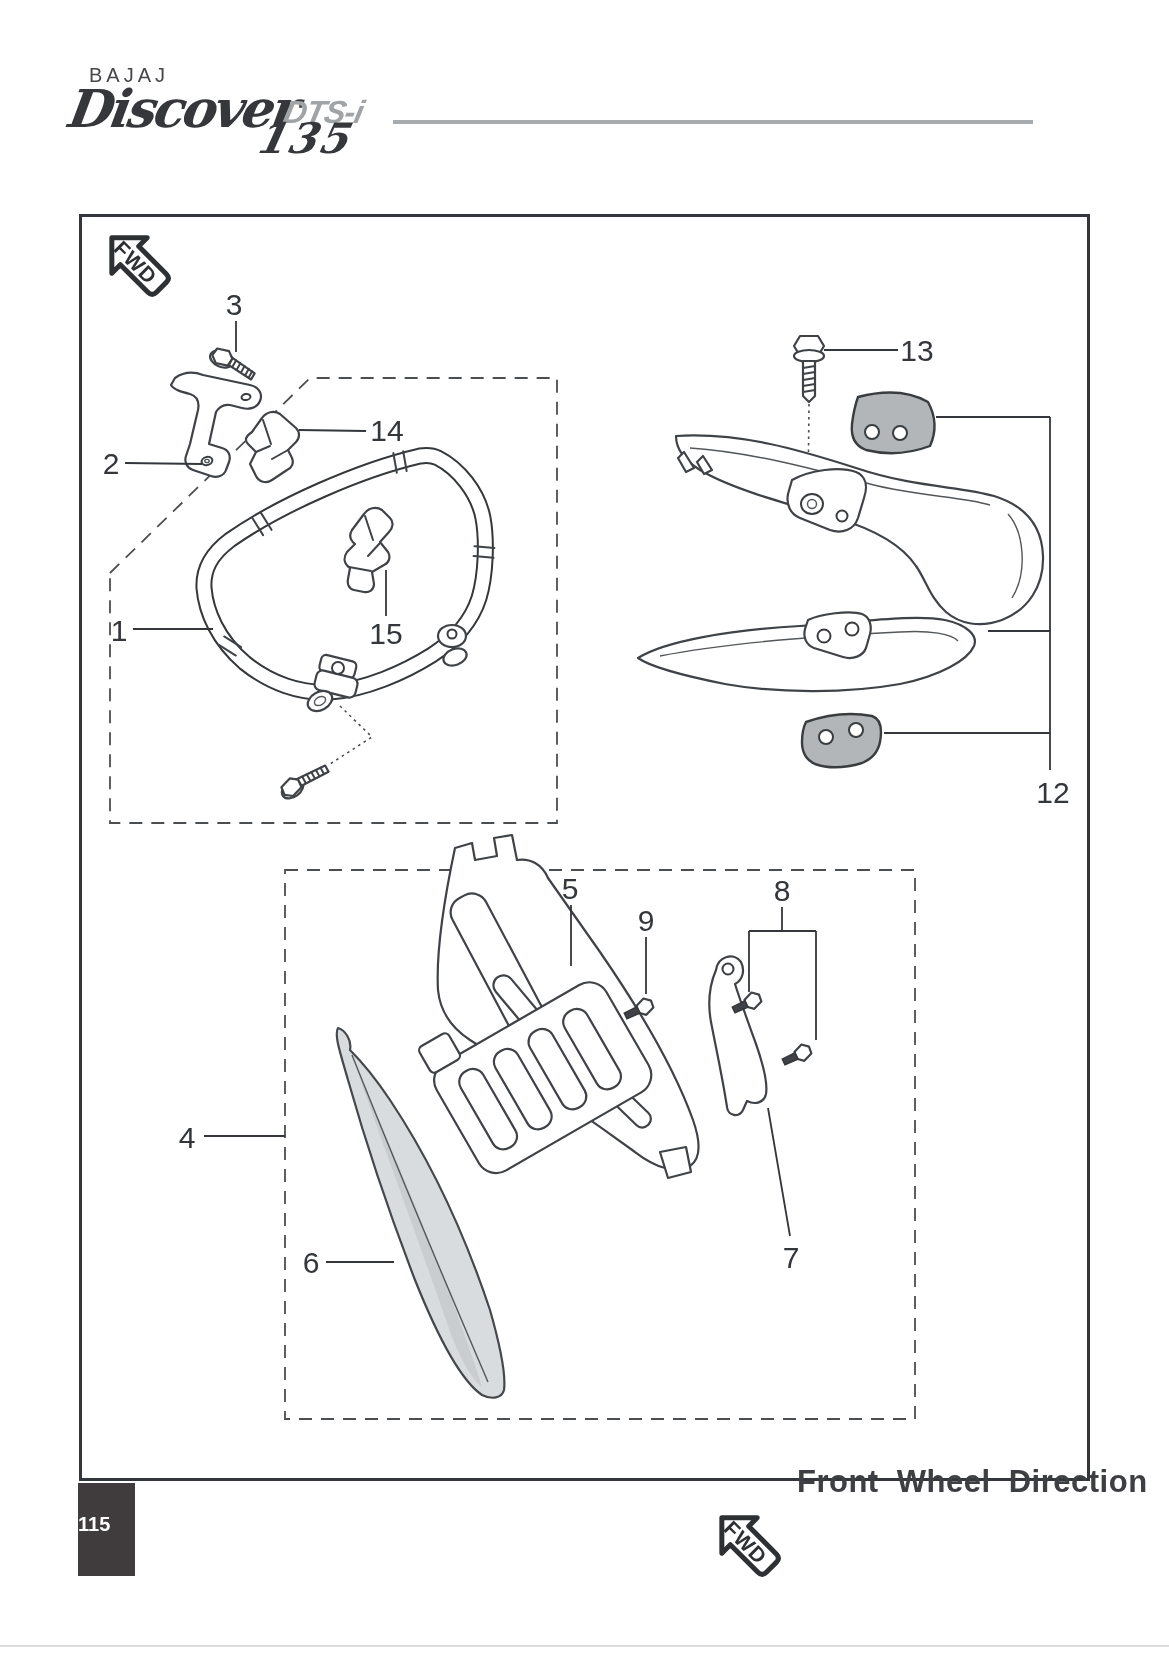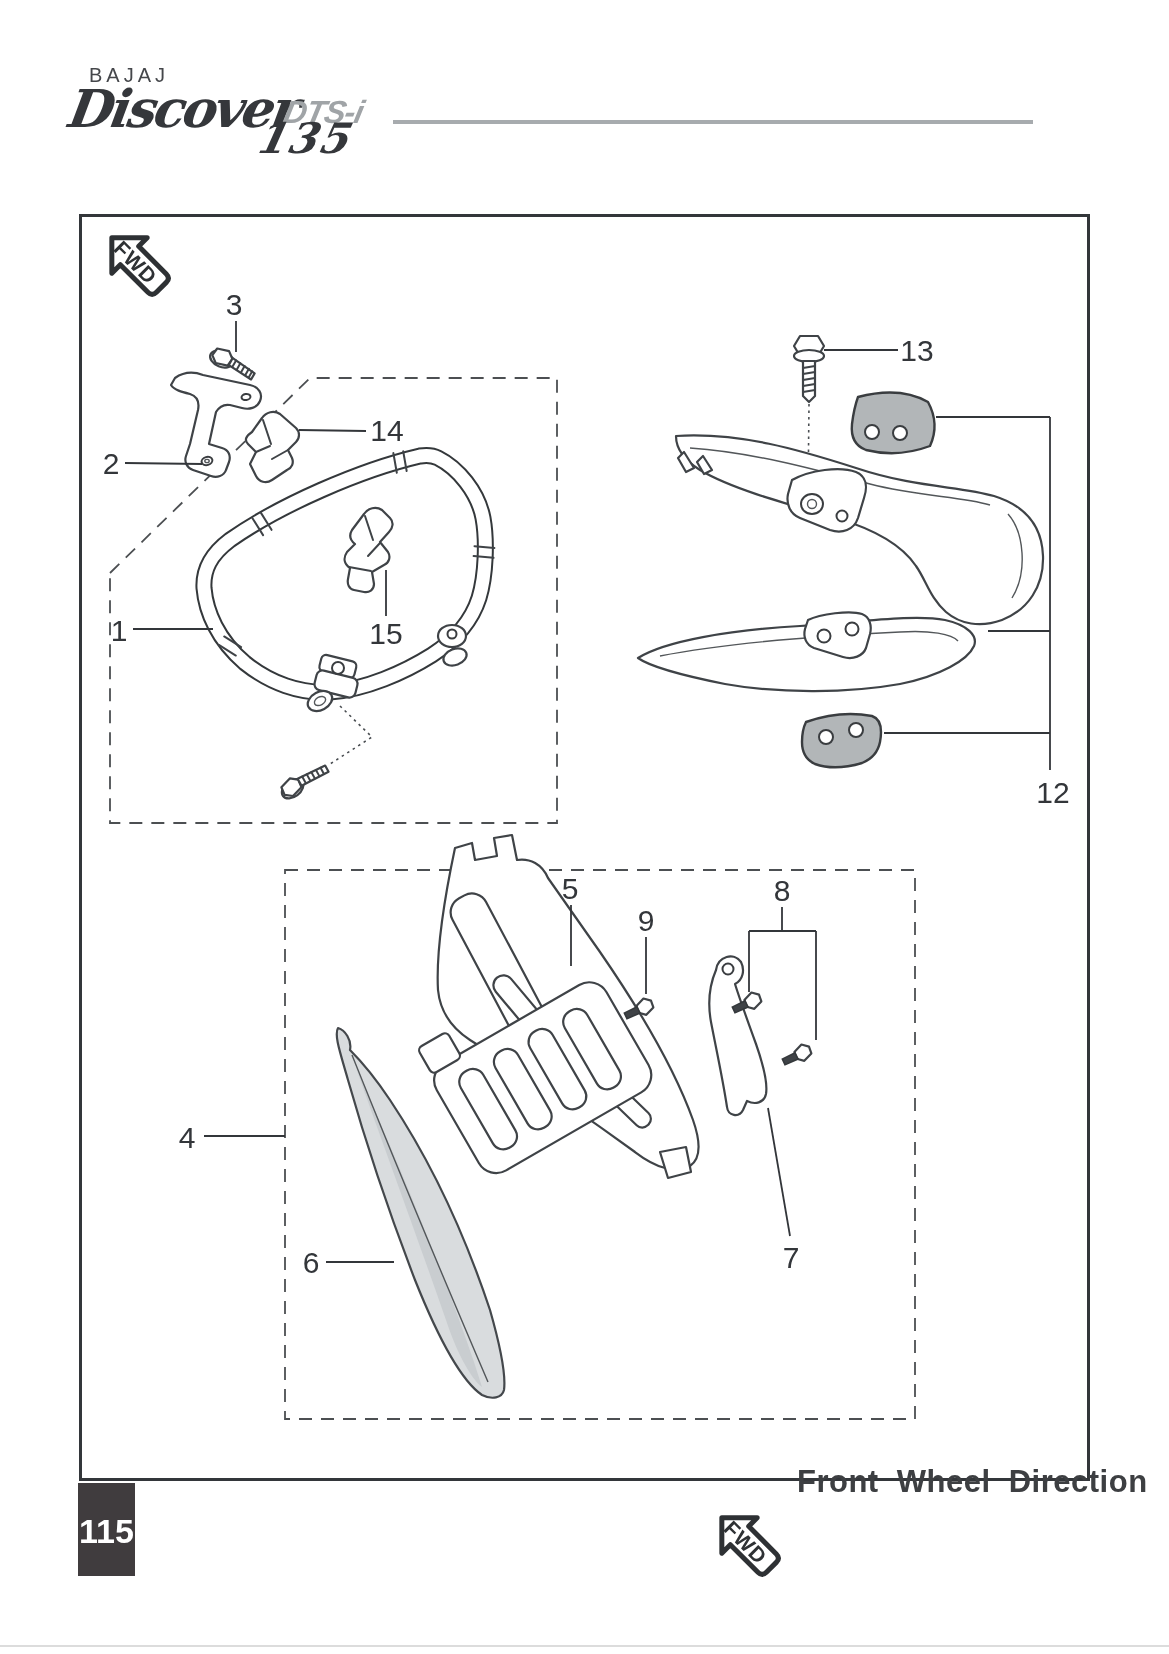"115" .page-number { font-size: 34px -> 20px; text-align: center -> none }
